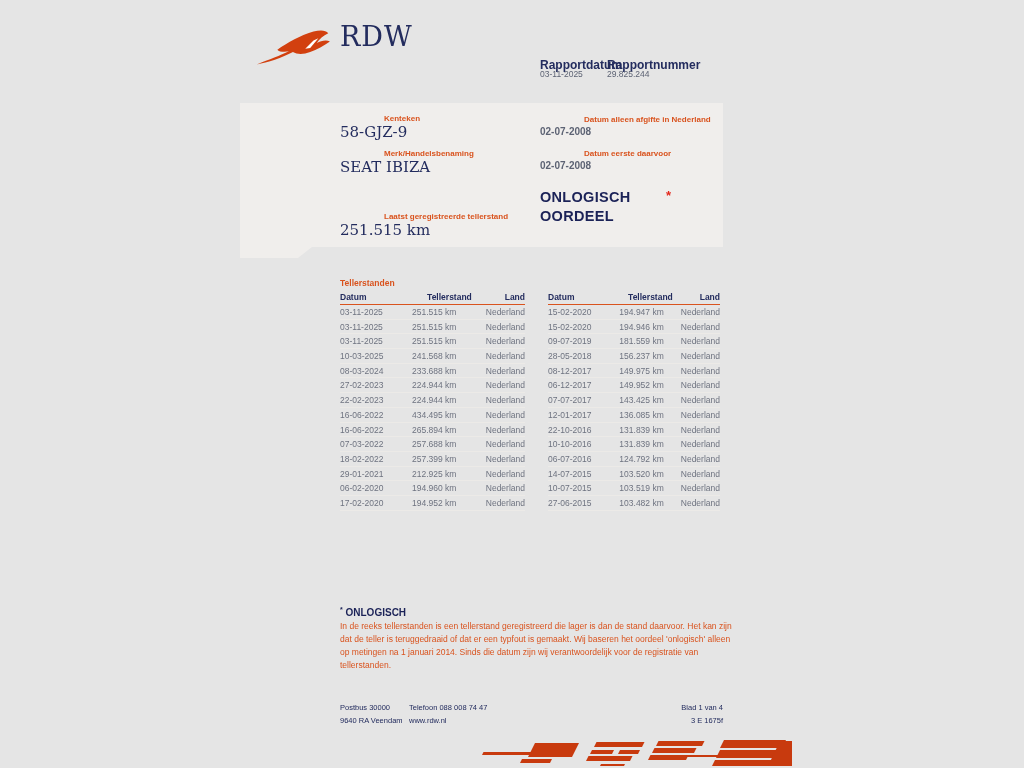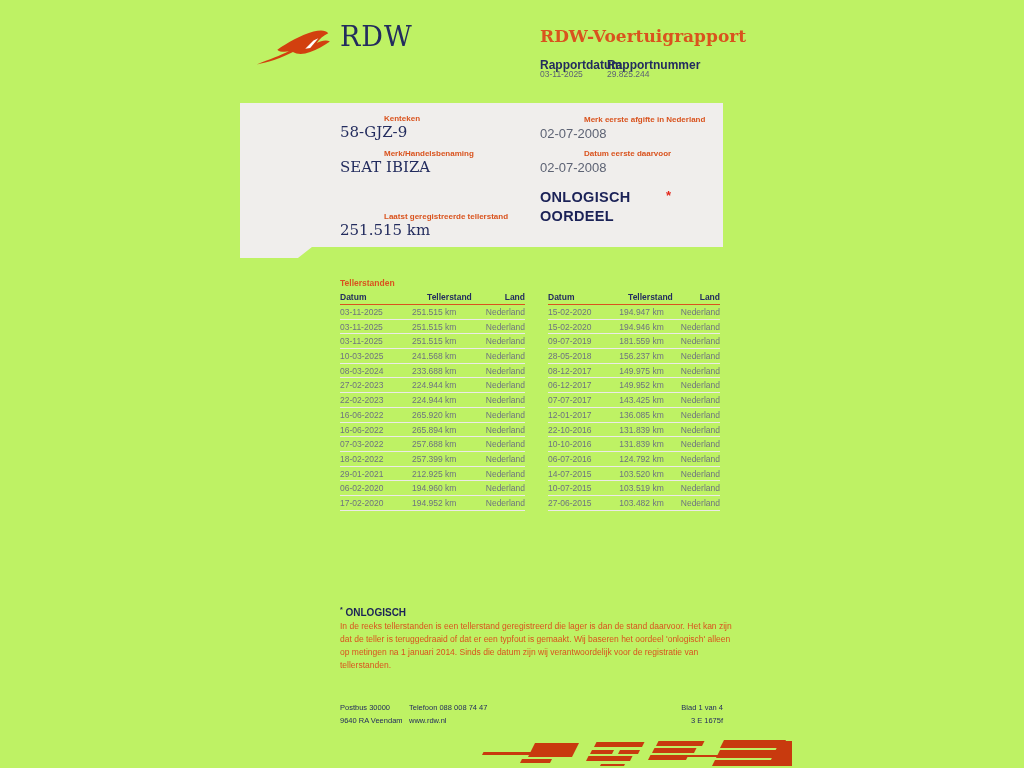"RDW" #page { background: #bef264 -> #e5e5e5 }
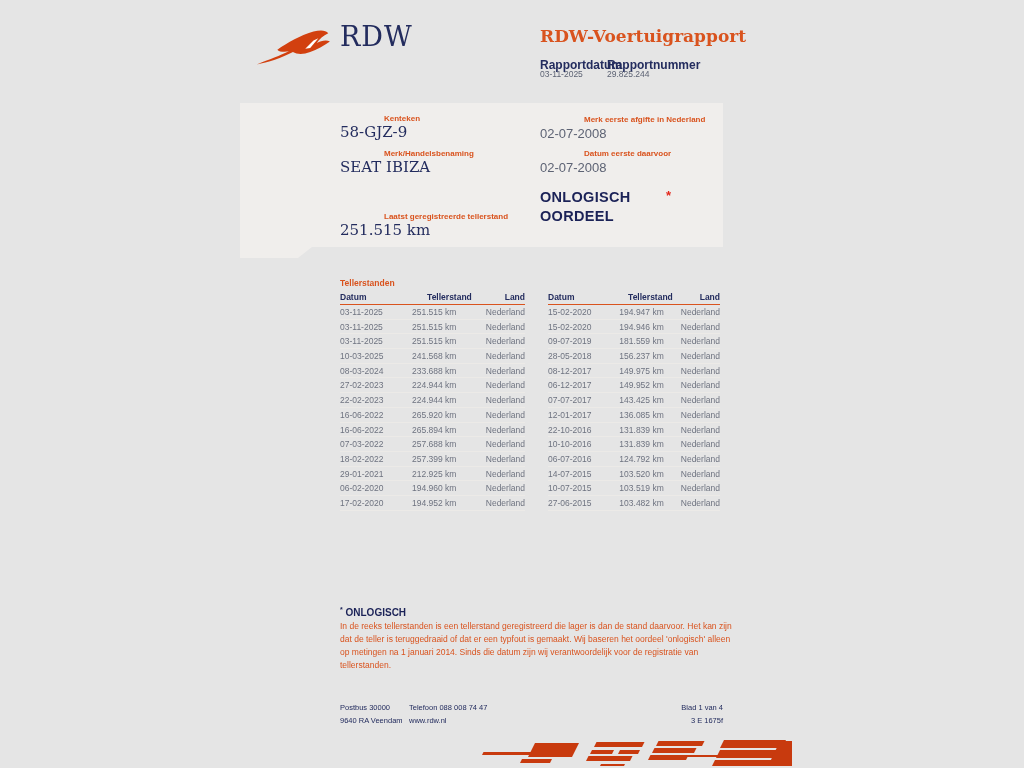"RDW-Voertuigrapport" div.abs { html: <div>RDW-Voertuigrapport</div> -> none }
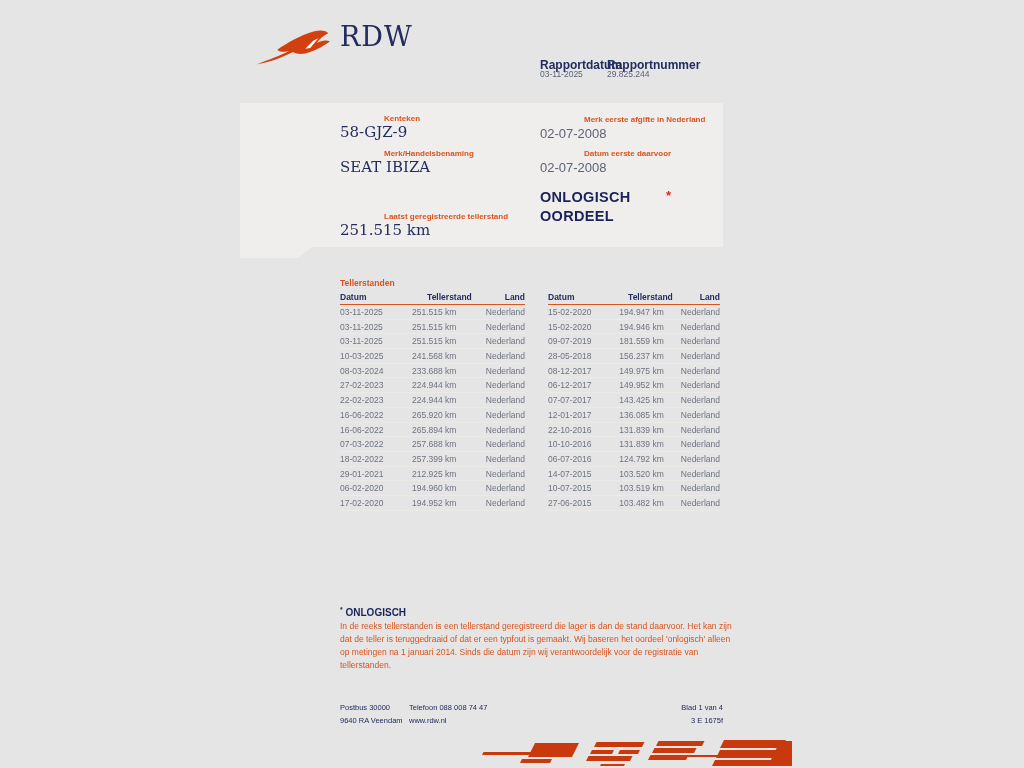"Merk eerste afgifte in Nederland" div.fld-label { text: Merk eerste -> Datum alleen }
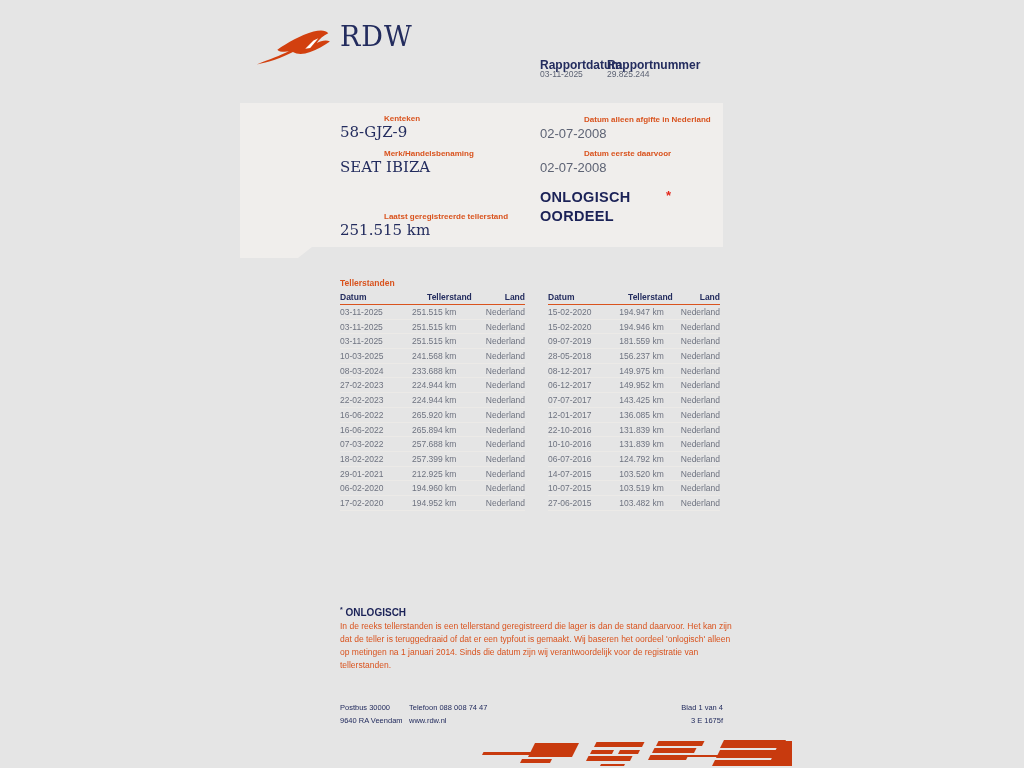"02-07-2008" .fld-value-sm { font-size: 13px -> 10px; font-weight: none -> bold }
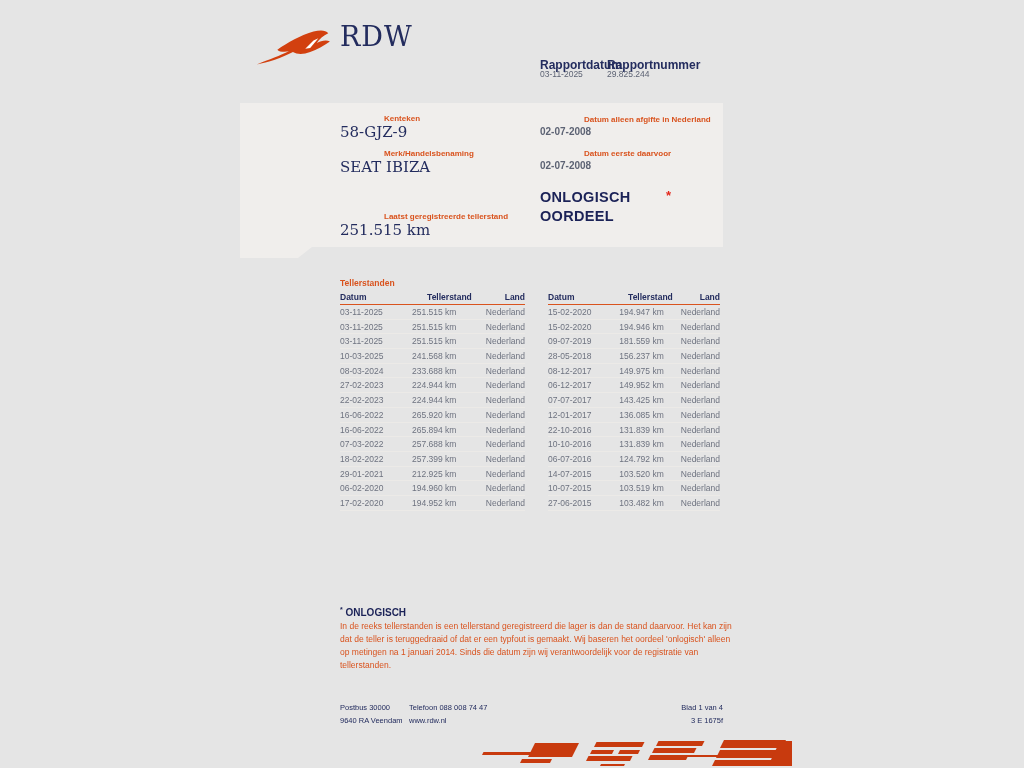"265.920 km" span.c1 { text: 265.920 -> 434.495 }
